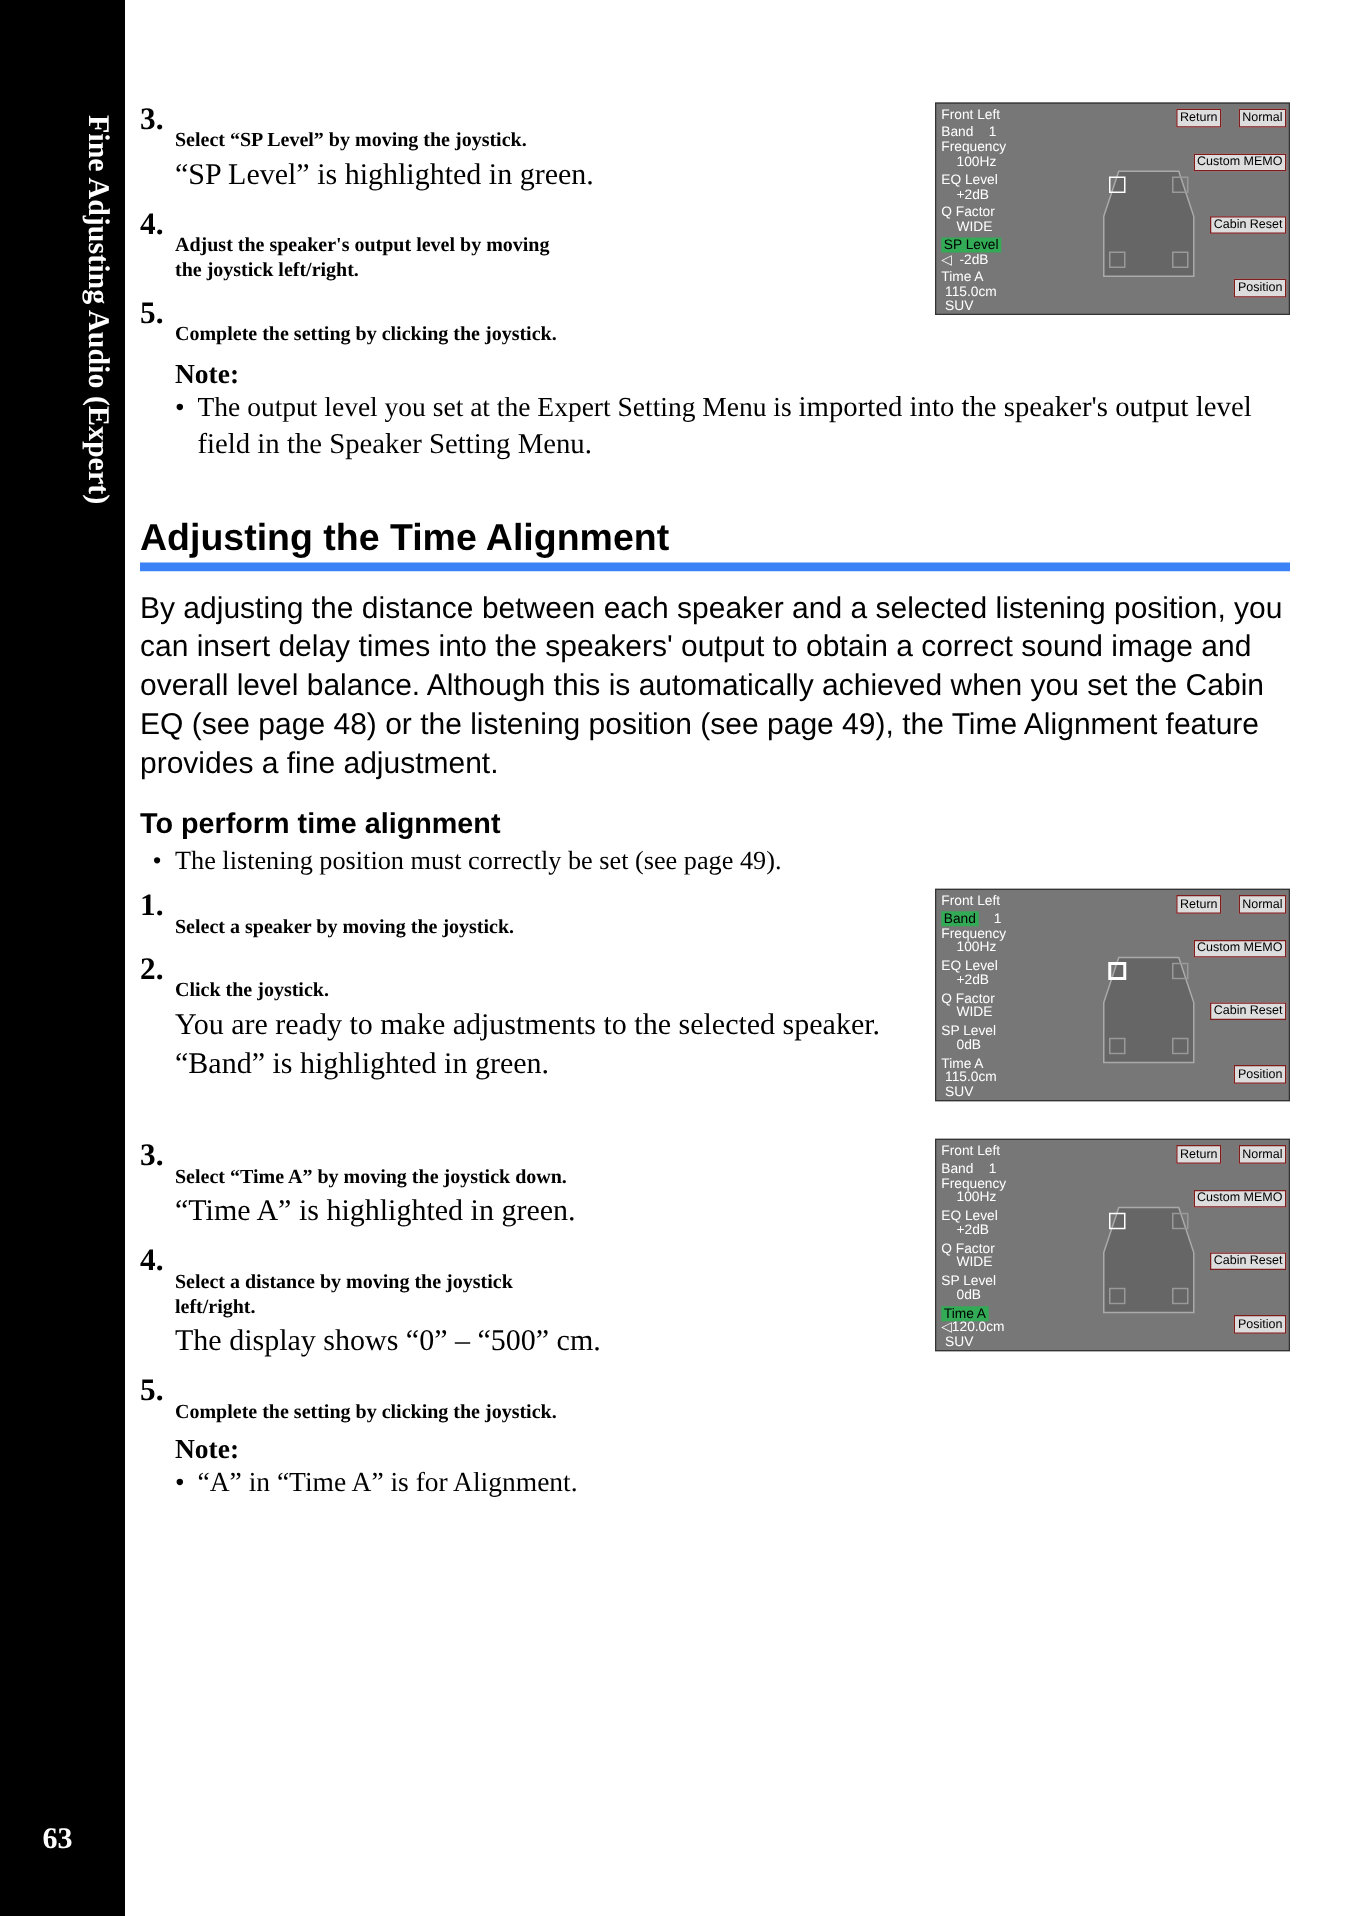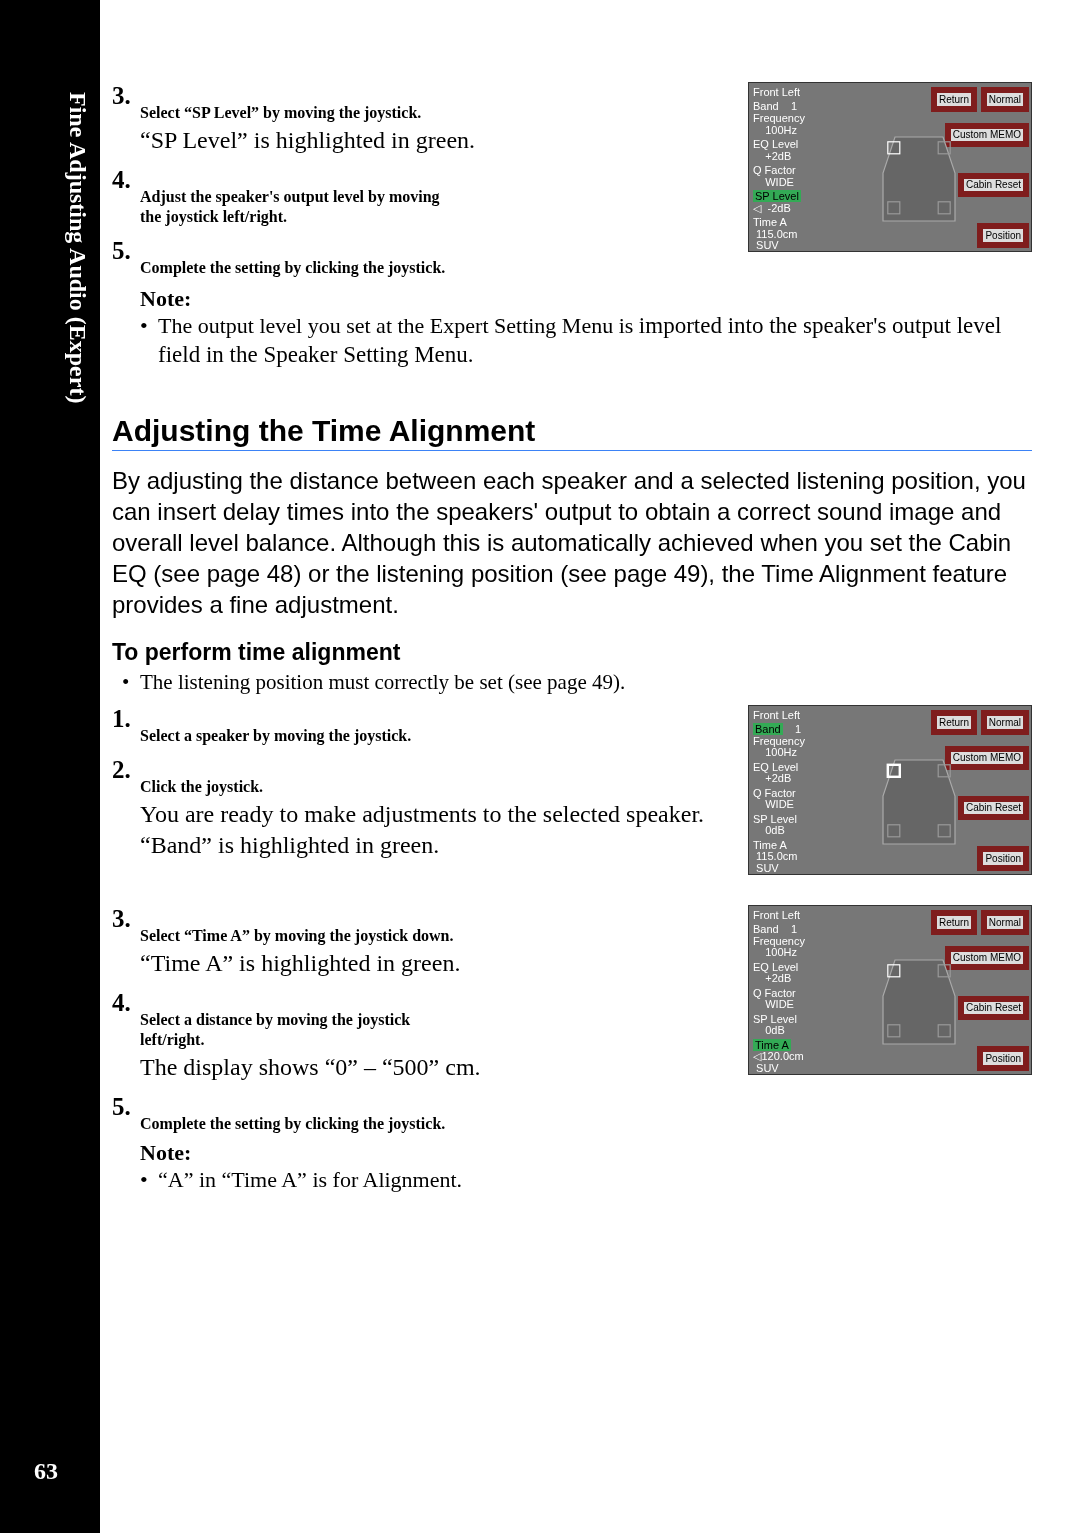"Return" .screen .rbtn { border: 6px solid #7f1d1d -> 1px solid #7f1d1d }
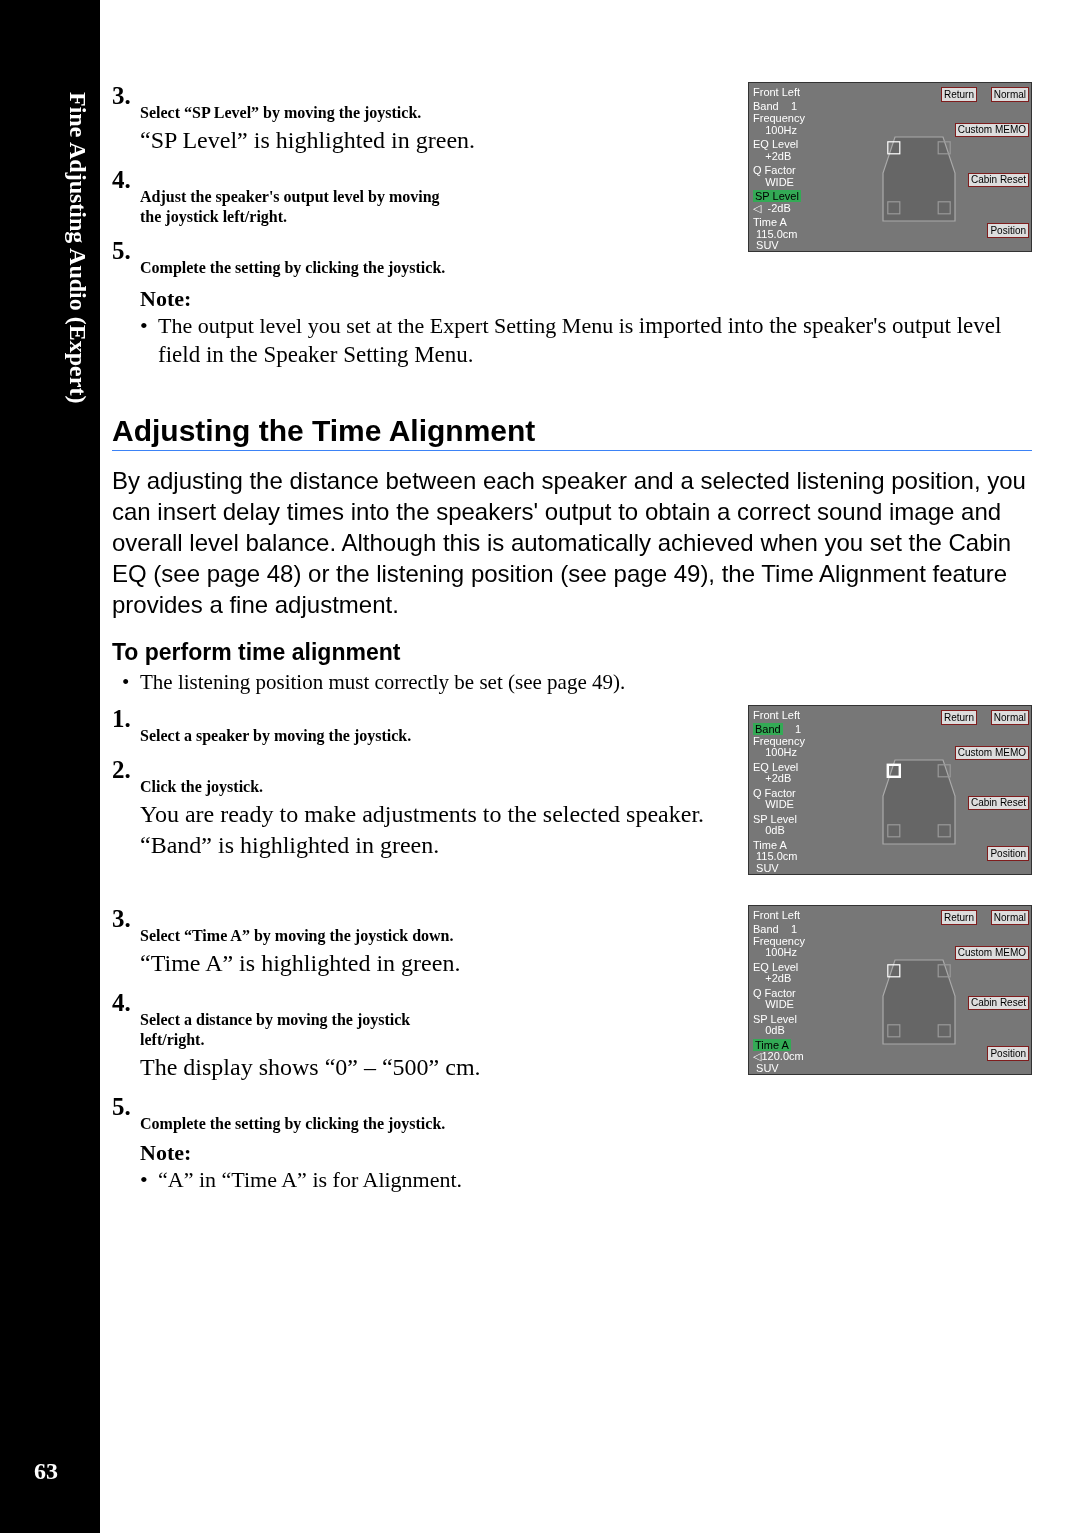"Adjusting the Time Alignment" .h2-wrap { border-bottom: 1px solid #3b82f6 -> 7px solid #3b82f6 }
